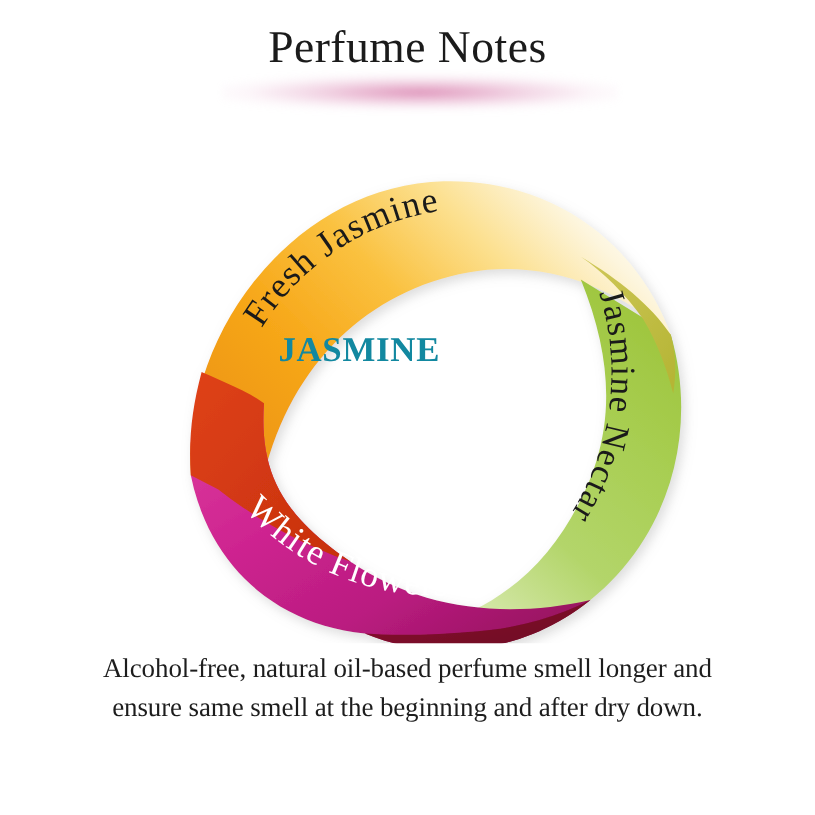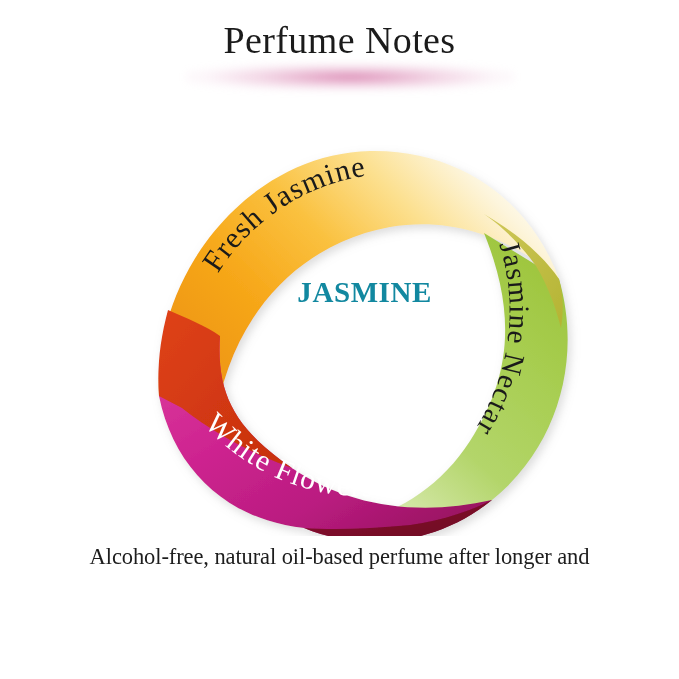"JASMINE" .center-label { text-align: right -> left }
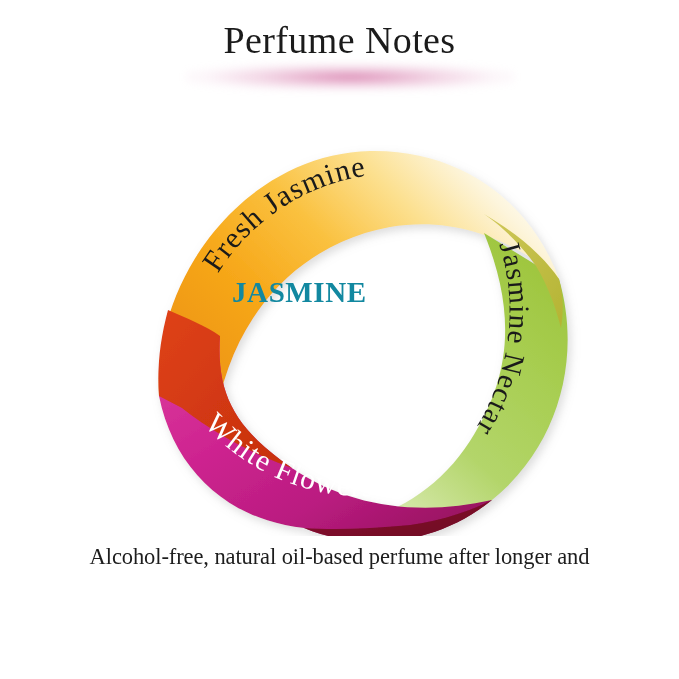"Alcohol-free, natural oil-based perfume" span.line { text: after -> smell }
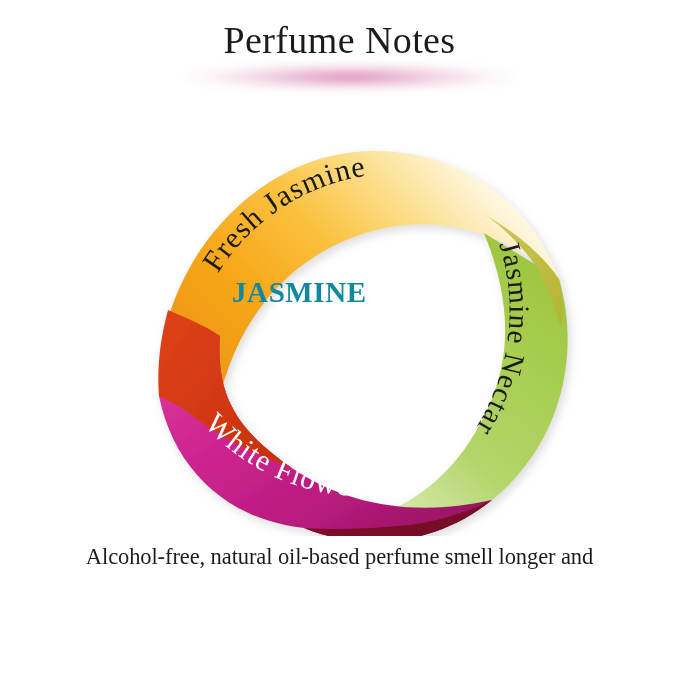"ensure same smell at the" span.line { html: none -> <span>ensure same smell at the beginning and after dry down.</span> }
